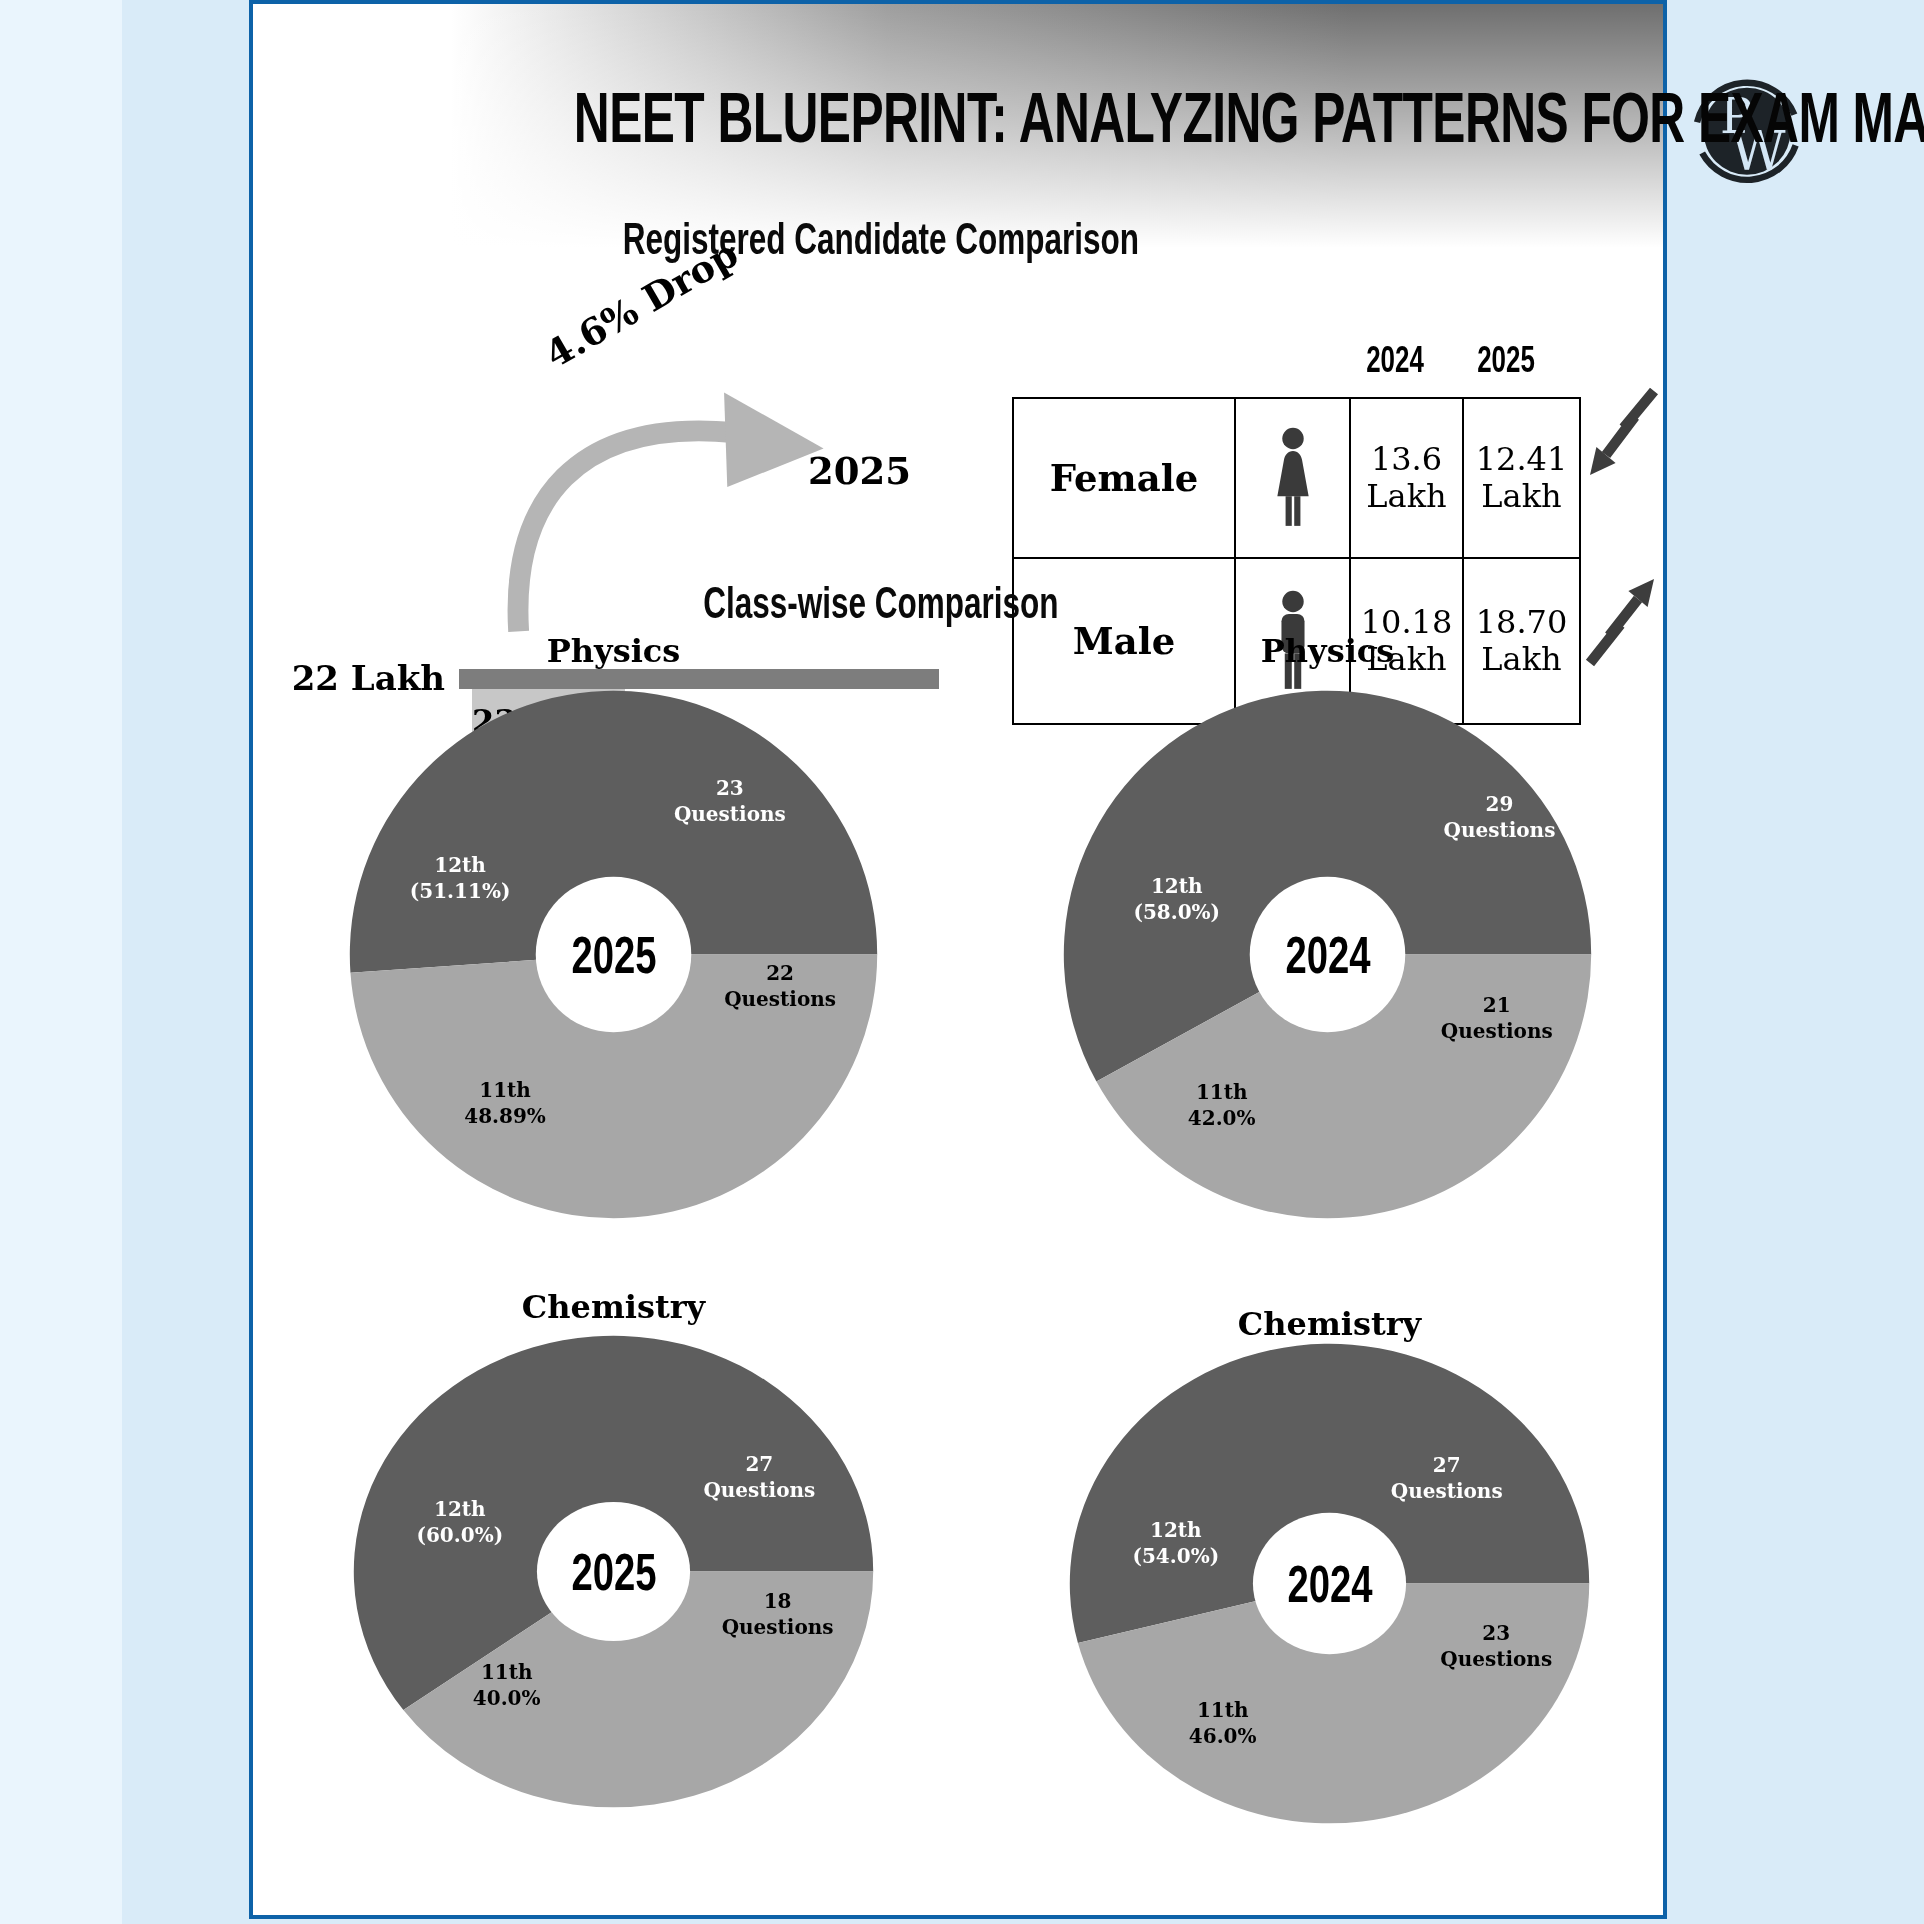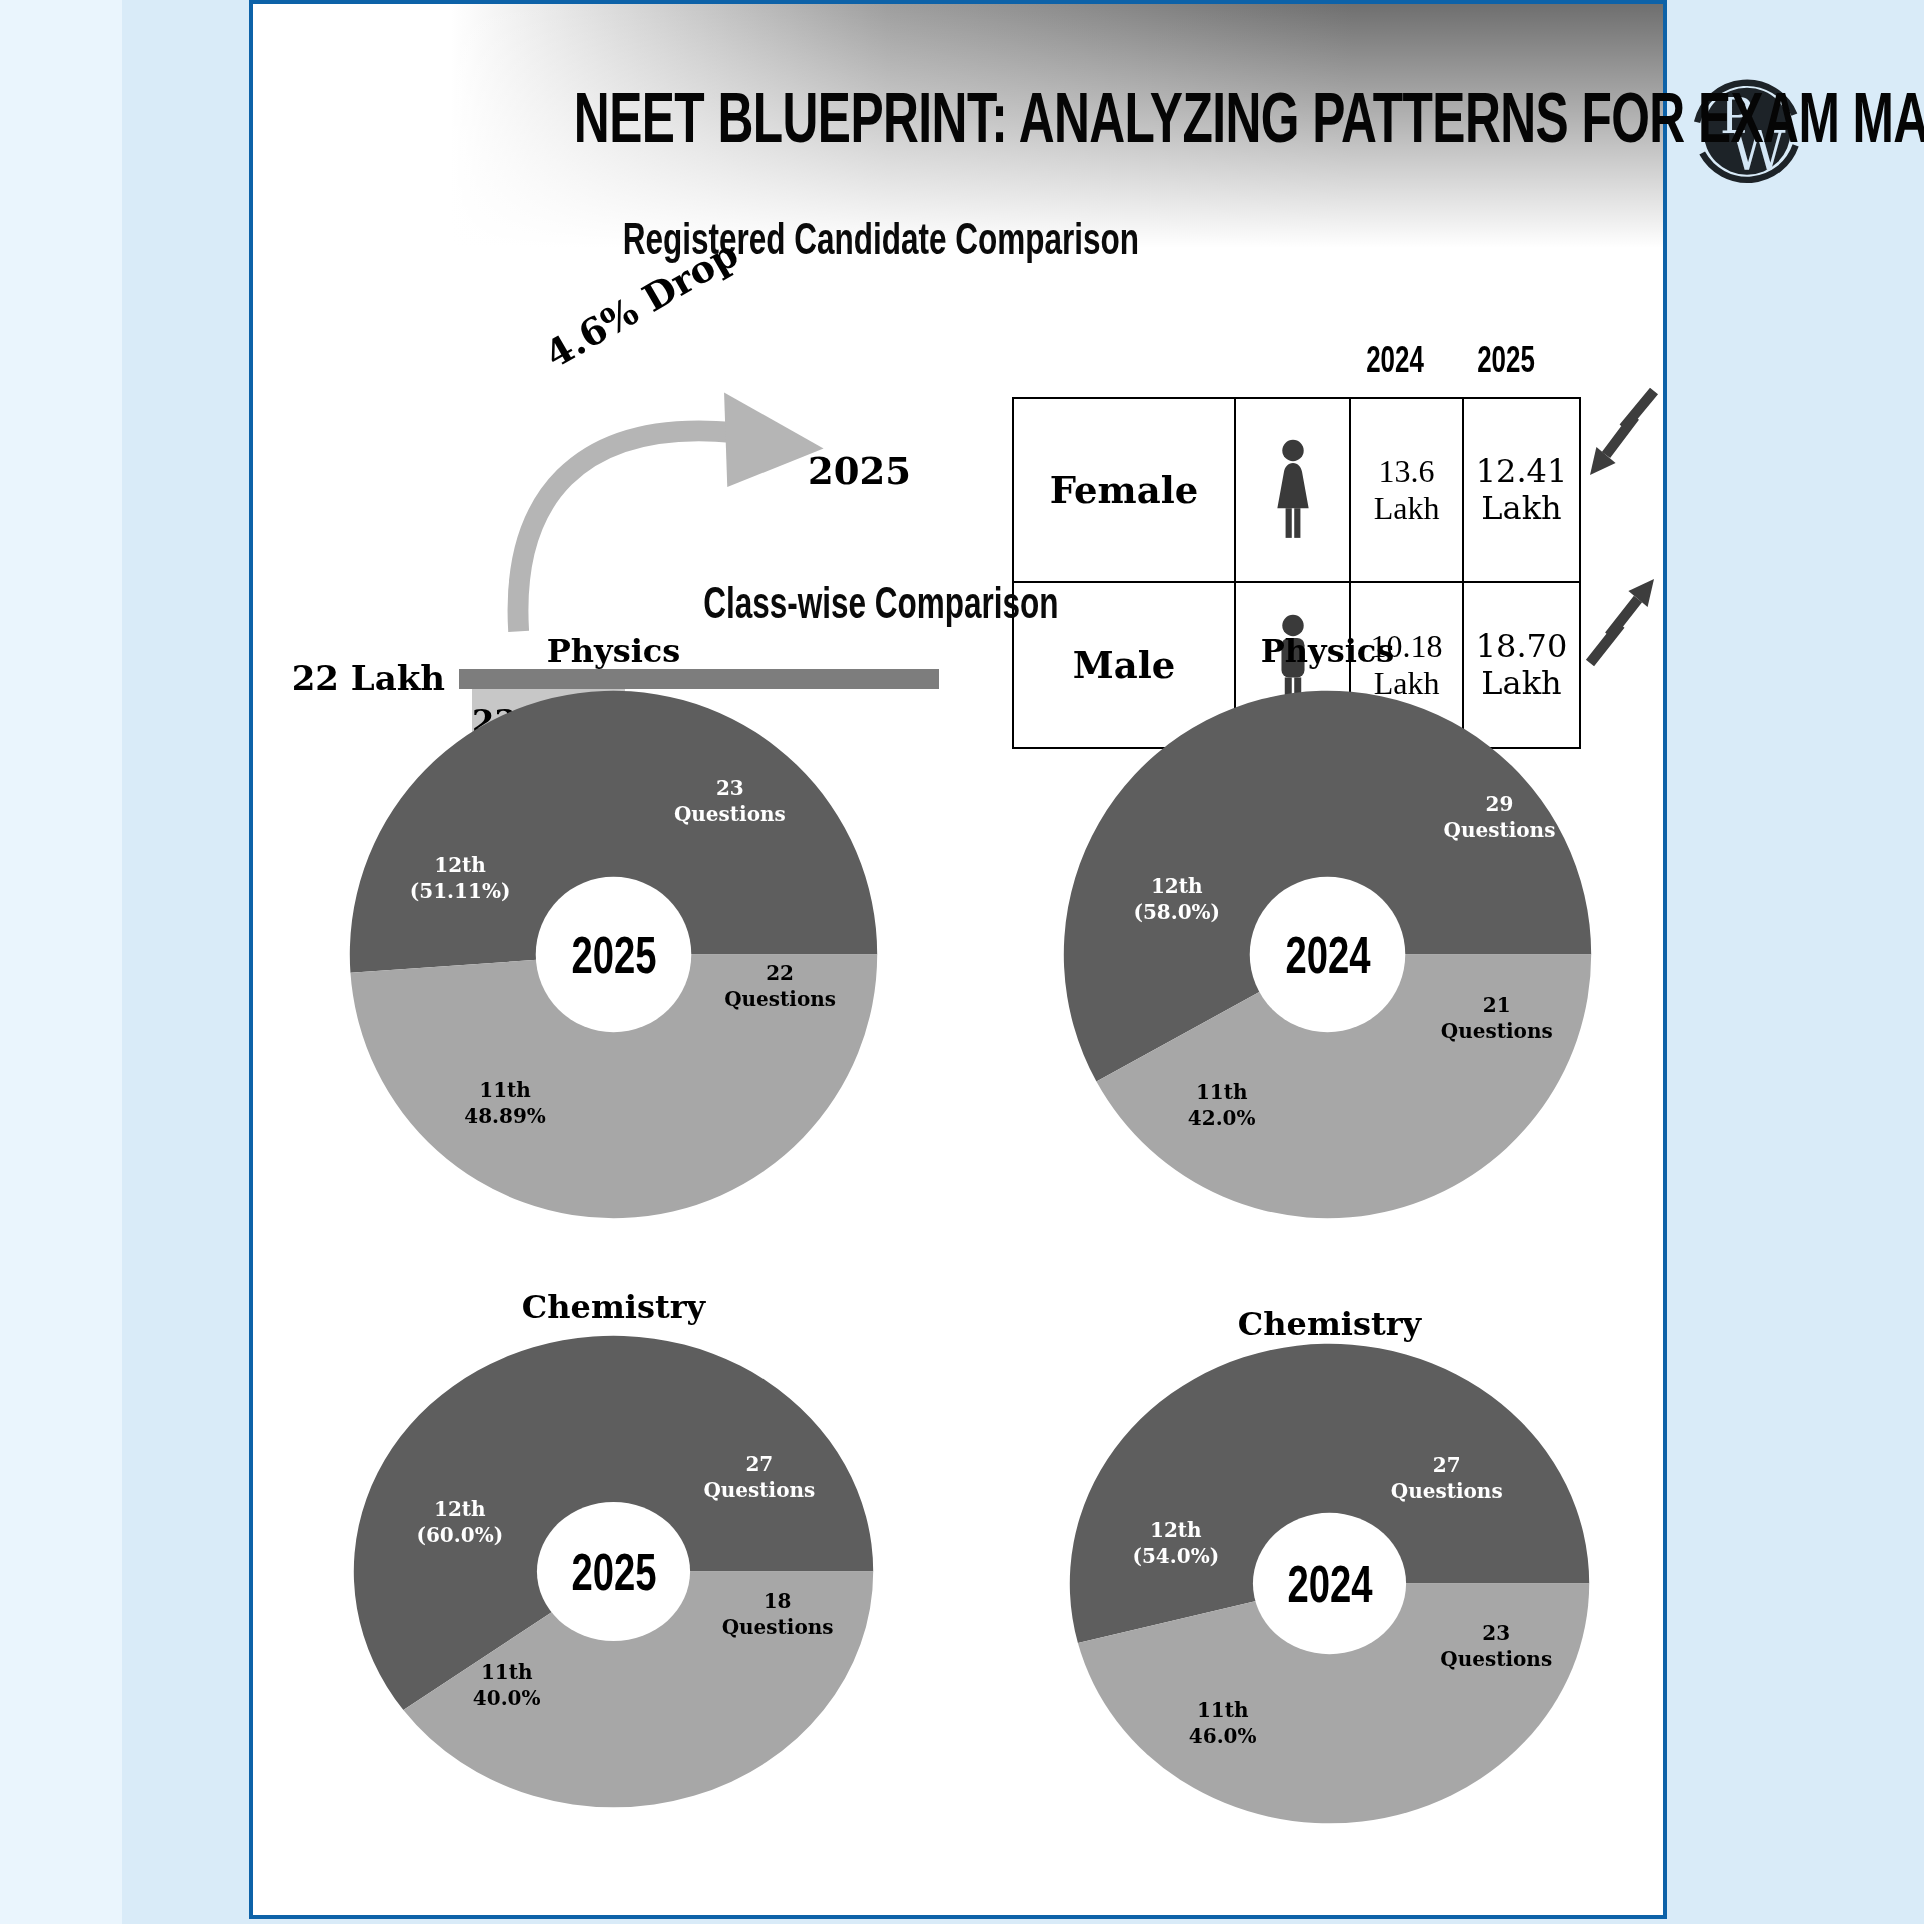"Female" .r1 { height: 184px -> 160px }
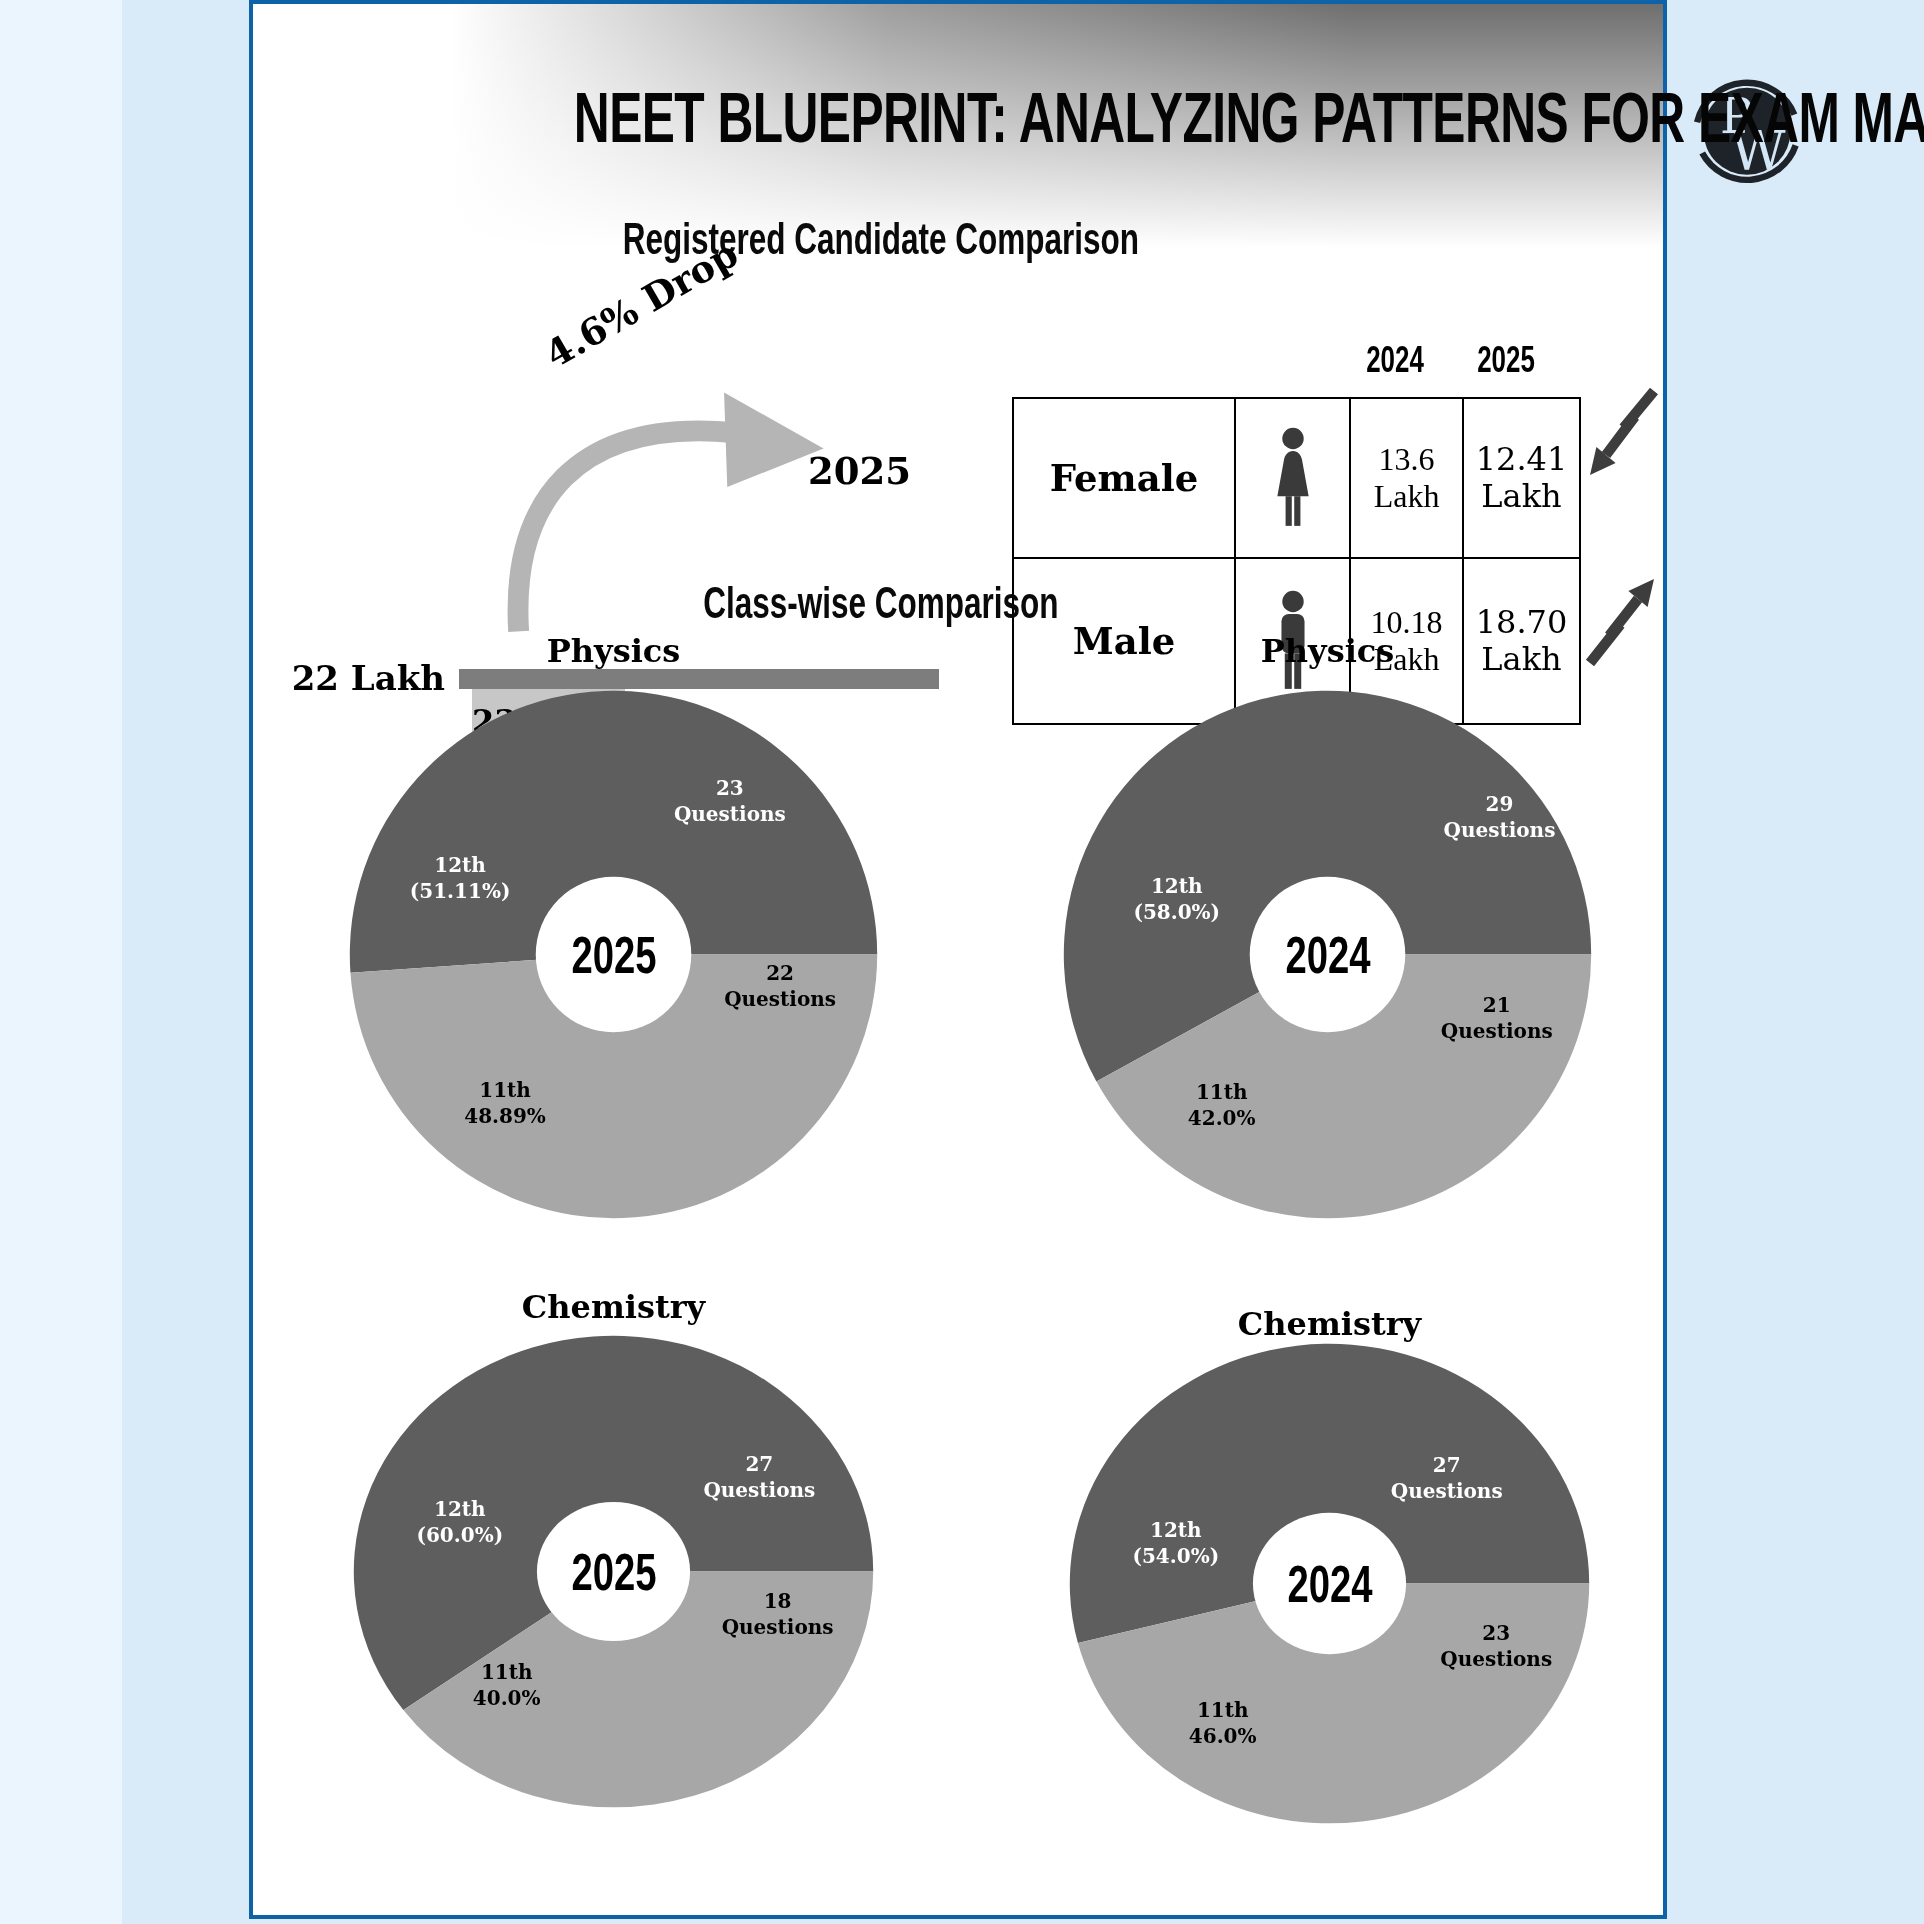"13.6 Lakh" .c-v1 { font-family: Liberation Serif, serif -> none }
